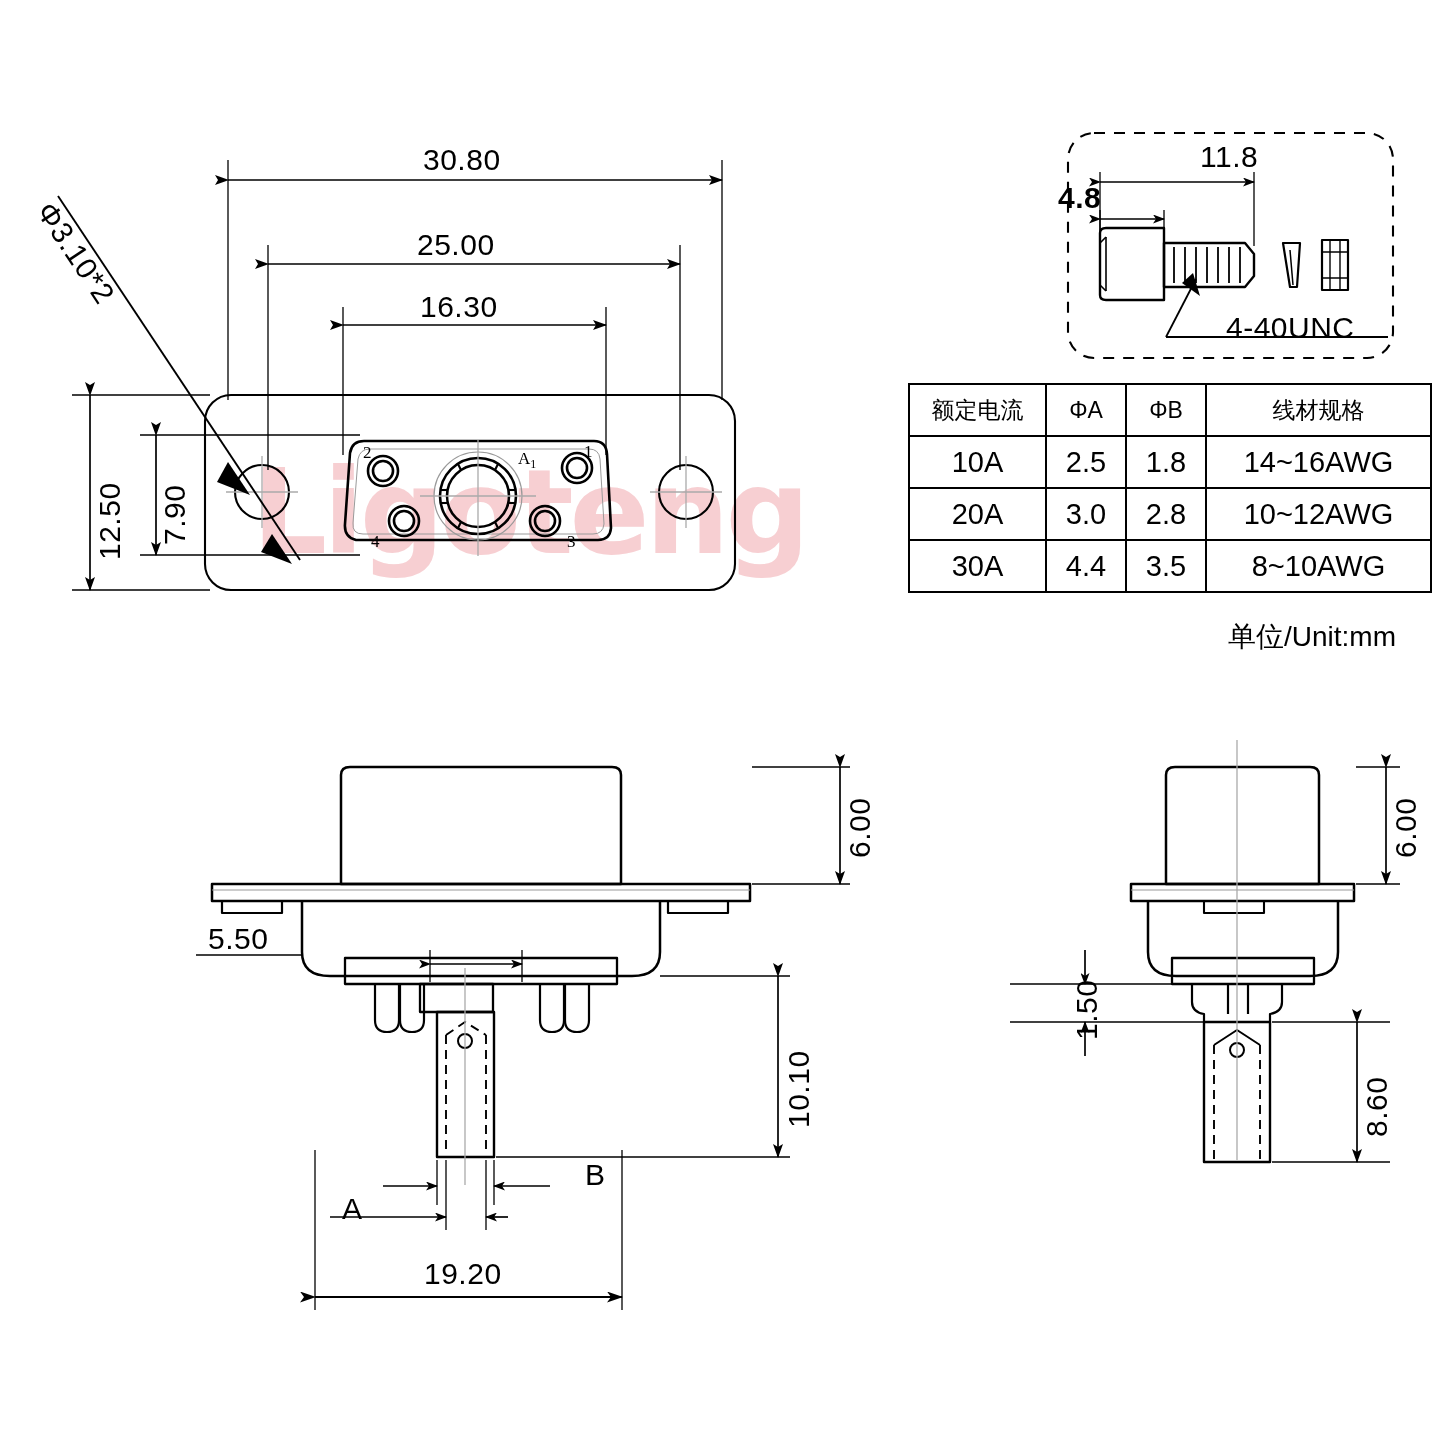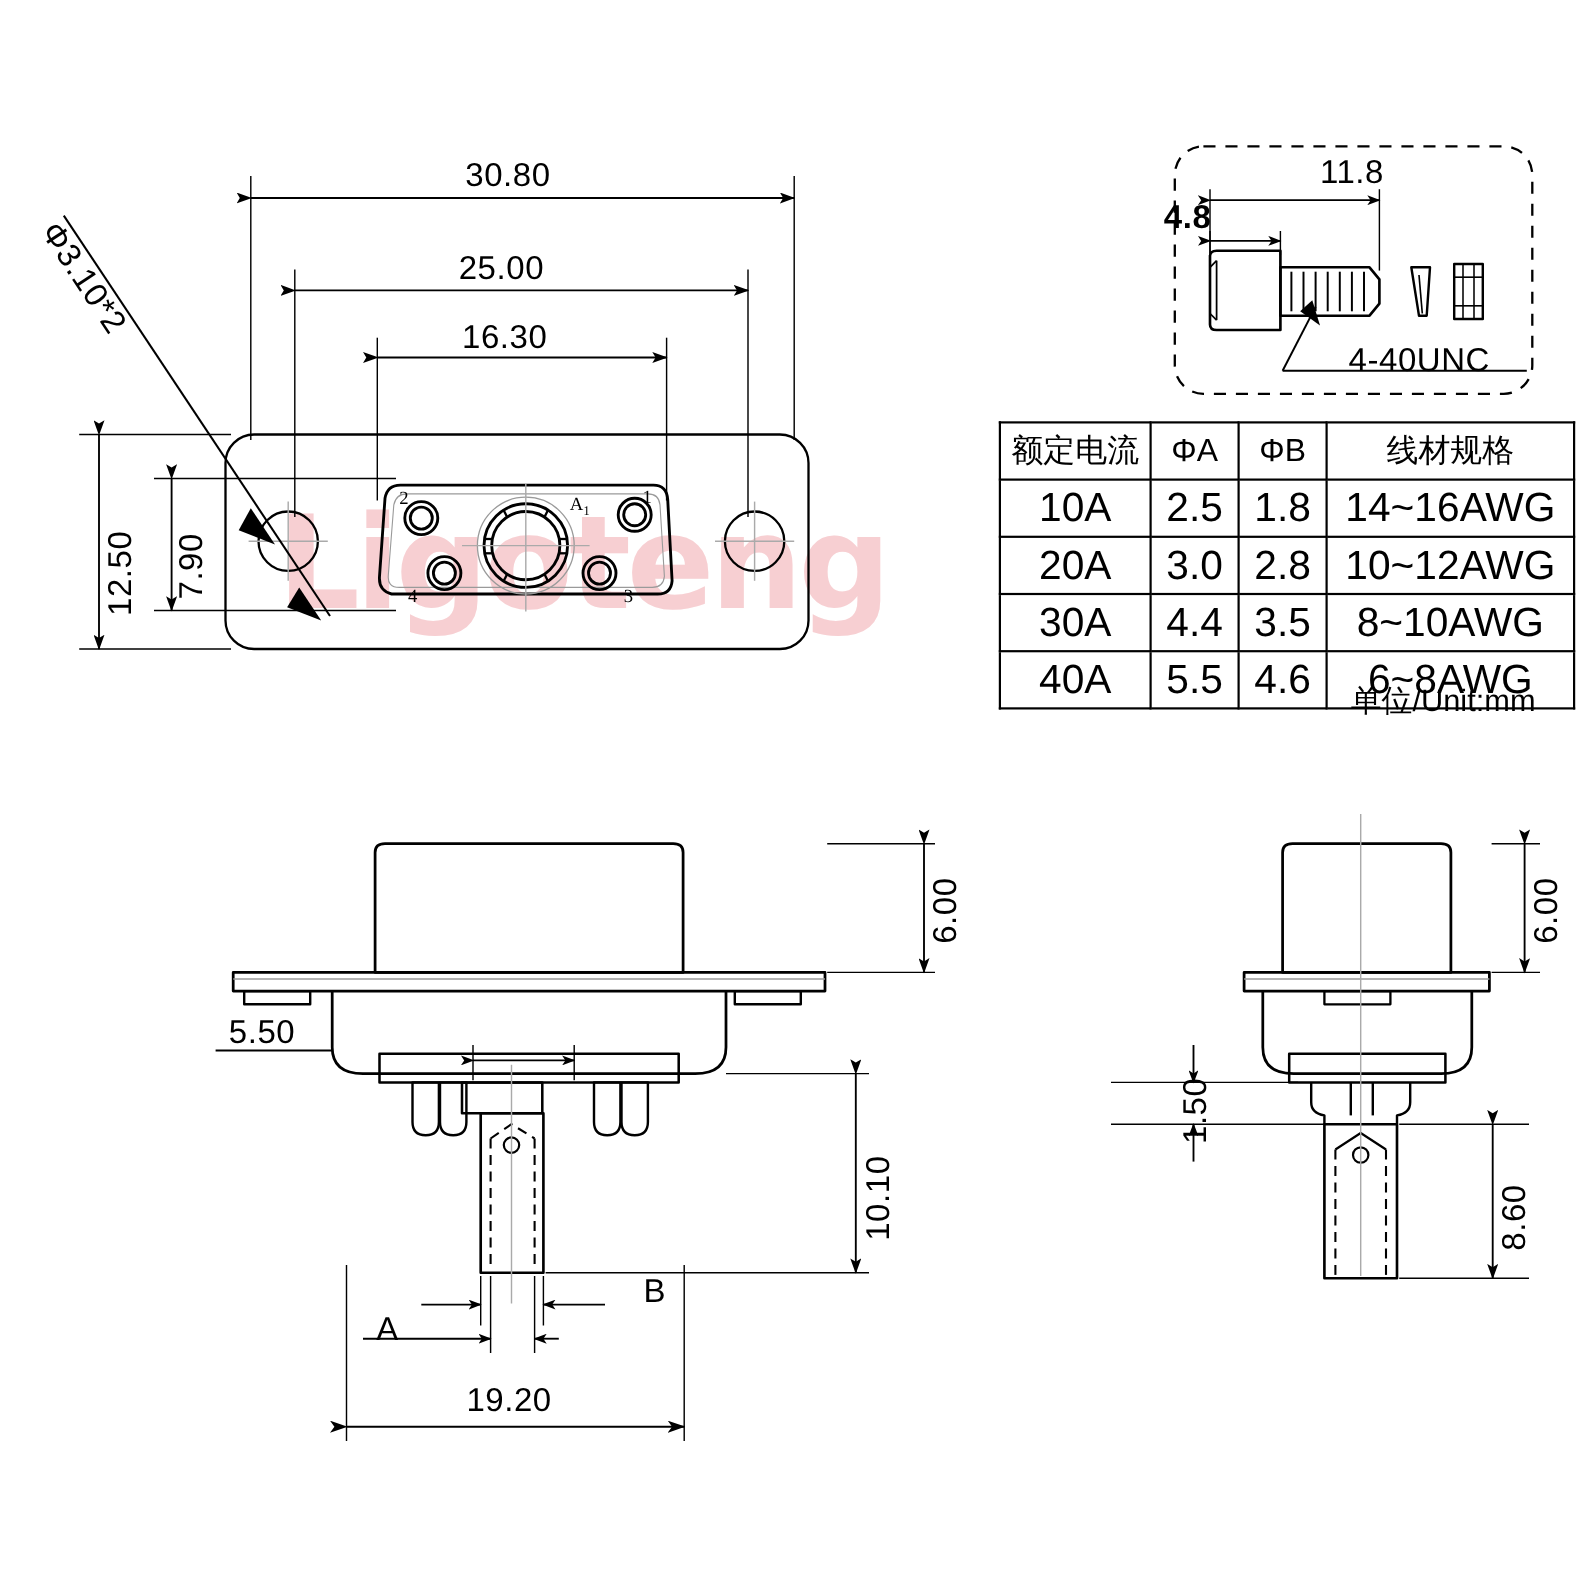"额定电流" #spec-table th { font-size: 29px -> 23px }
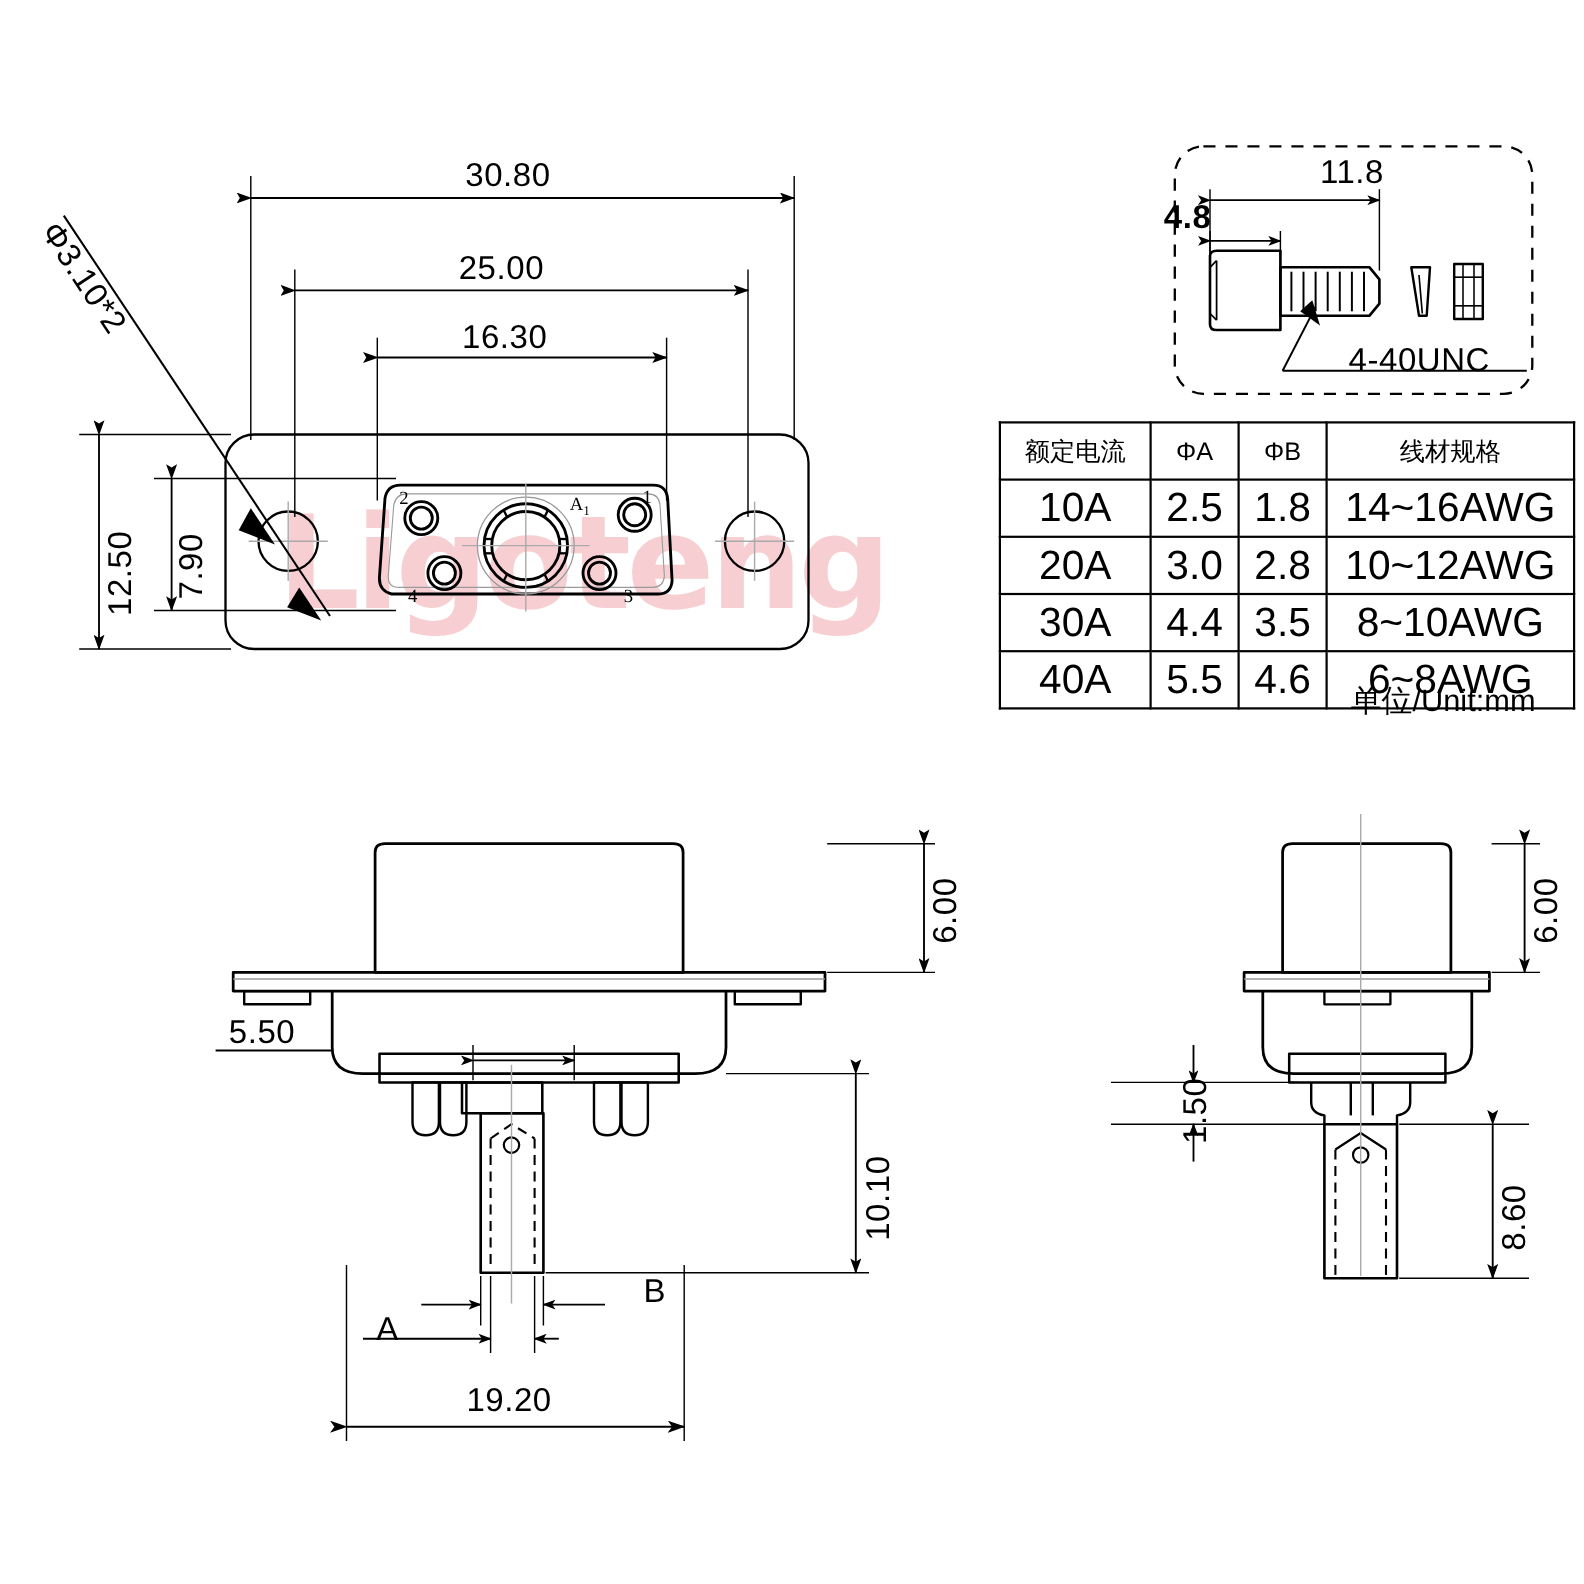"10A" #spec-table td,#spec-table th { font-size: 37px -> 29px }
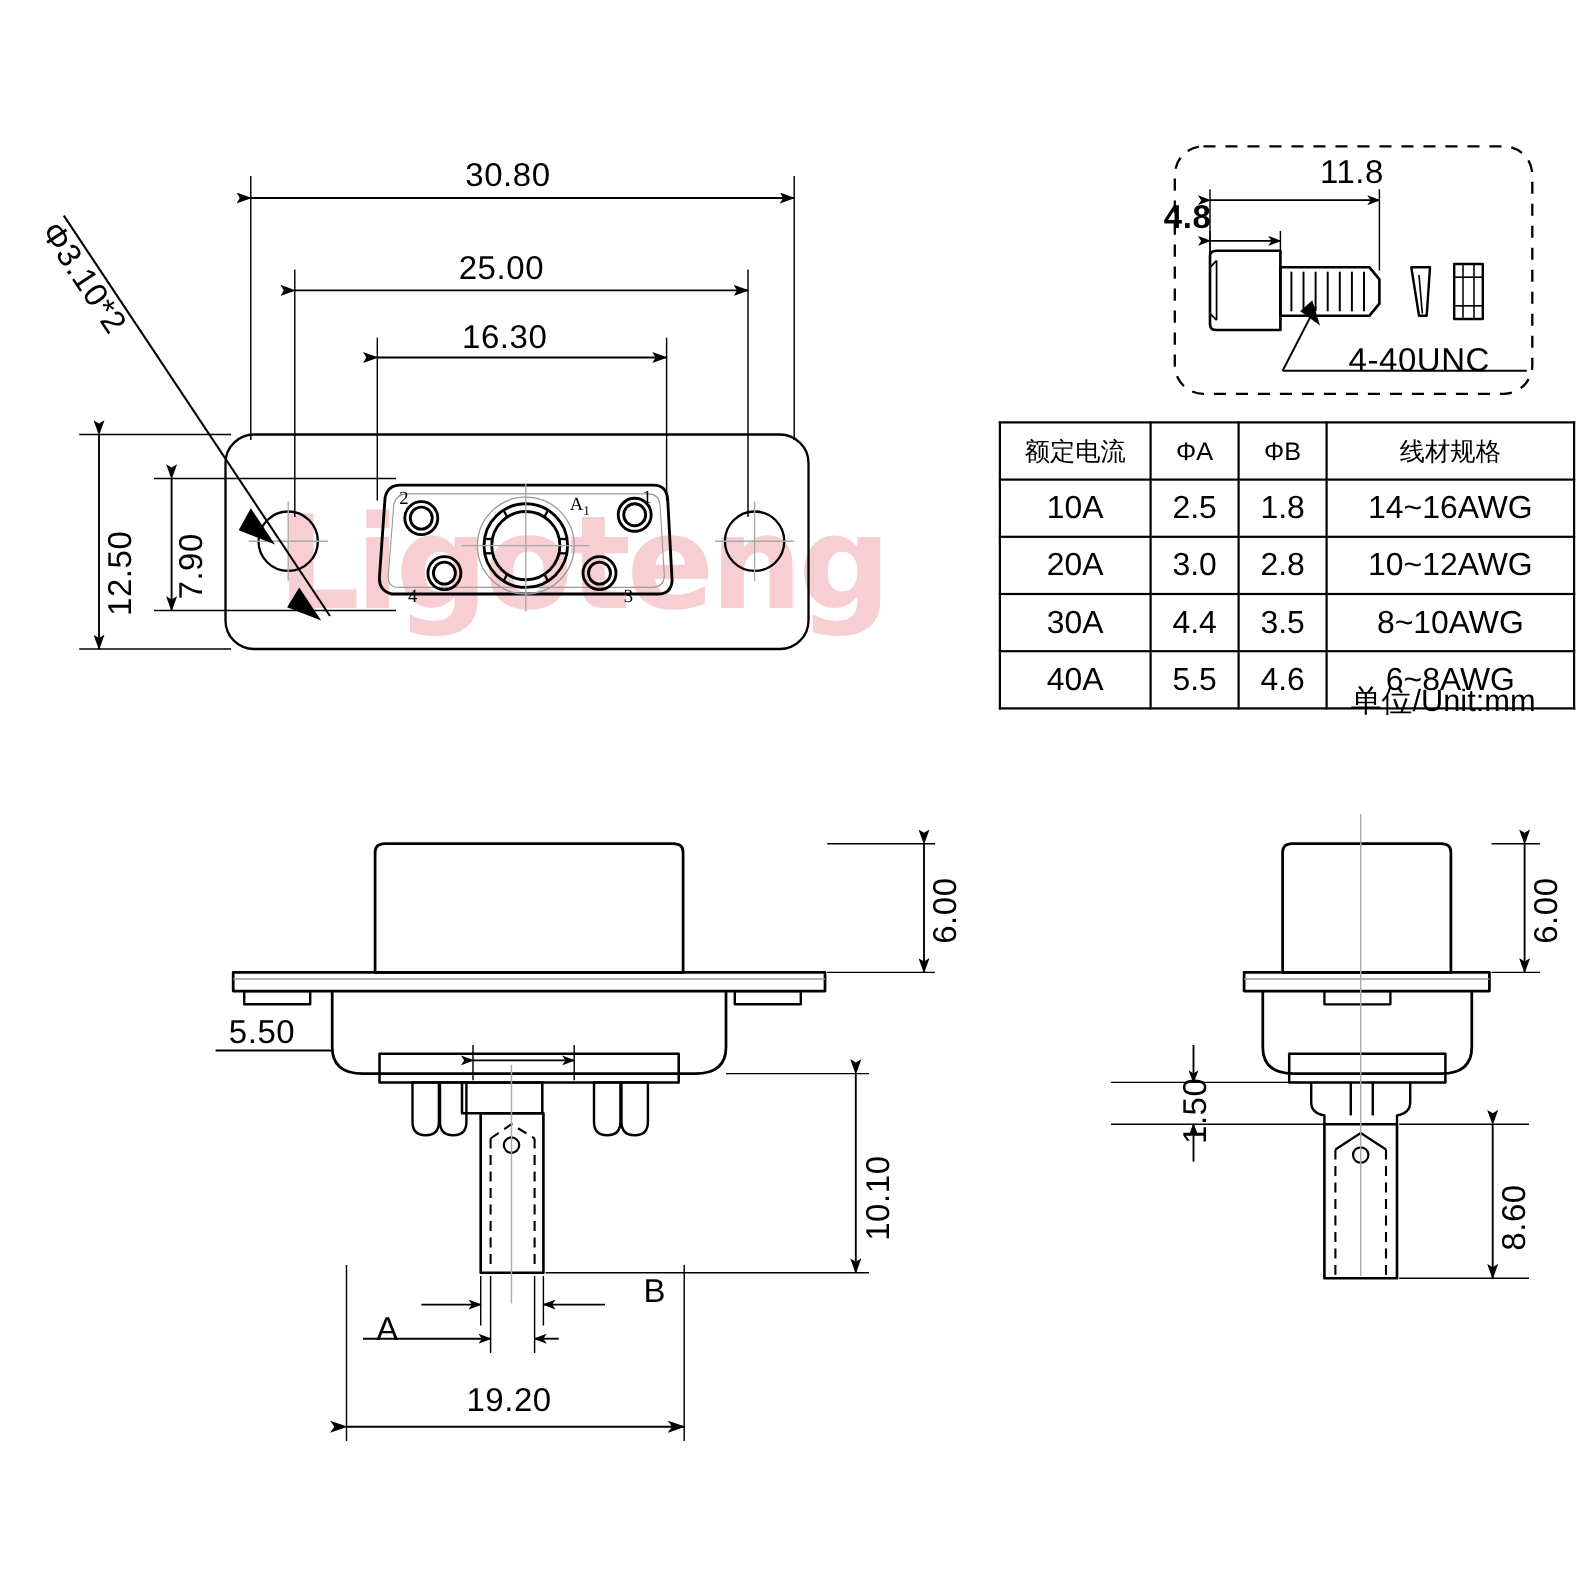"40A" tr { html: <tr> <td>40A</td> <td>5.5</td> <td>4.6</td> <td>6~8AWG</td> </tr> -> none }
